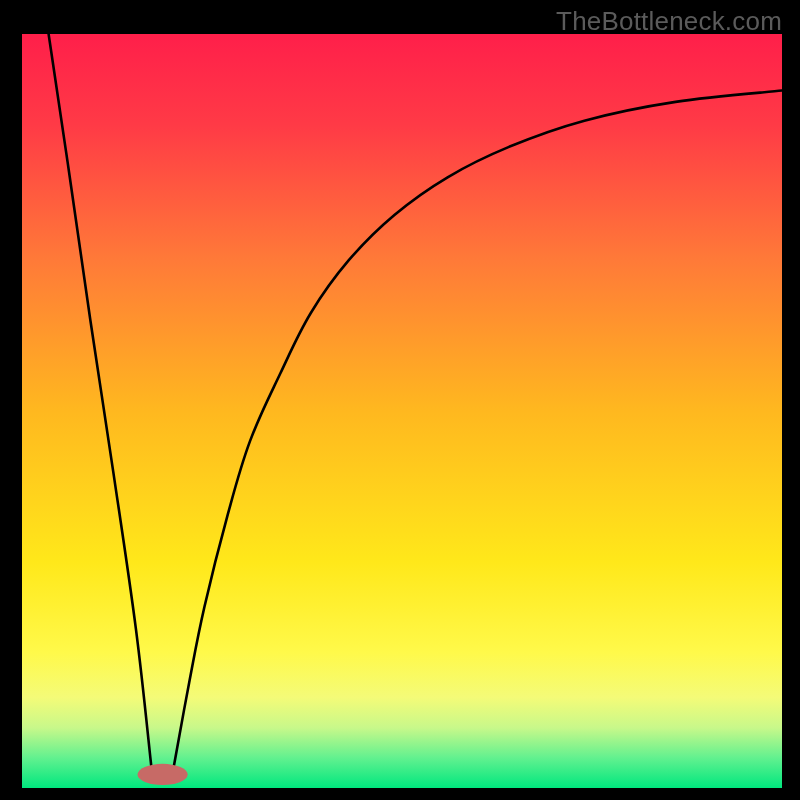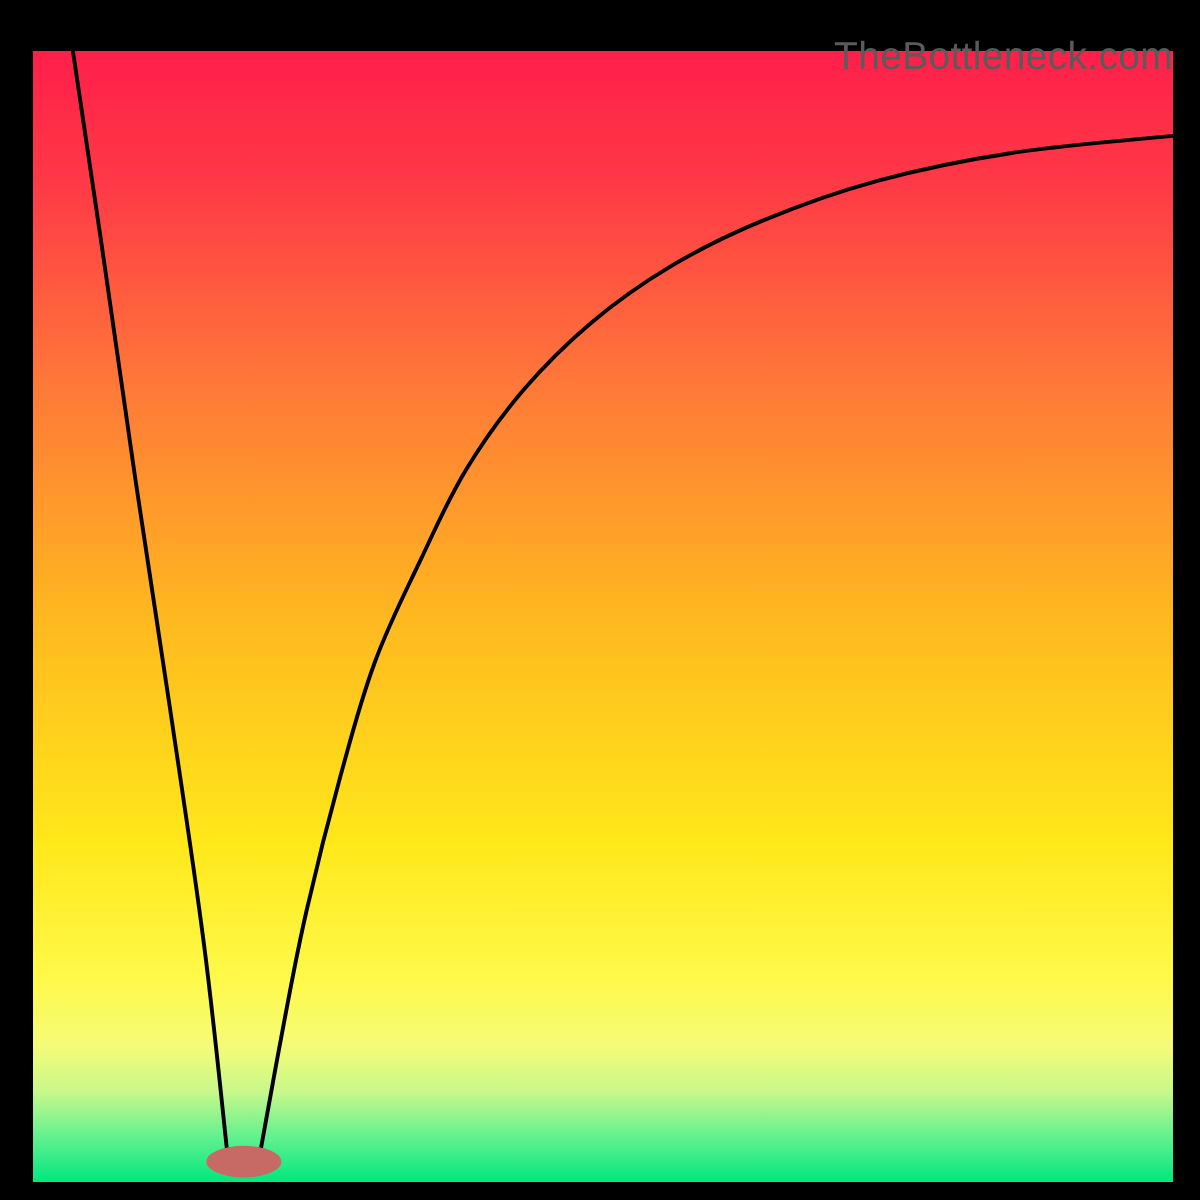"TheBottleneck.com" .watermark { margin-top: 16px -> none }
